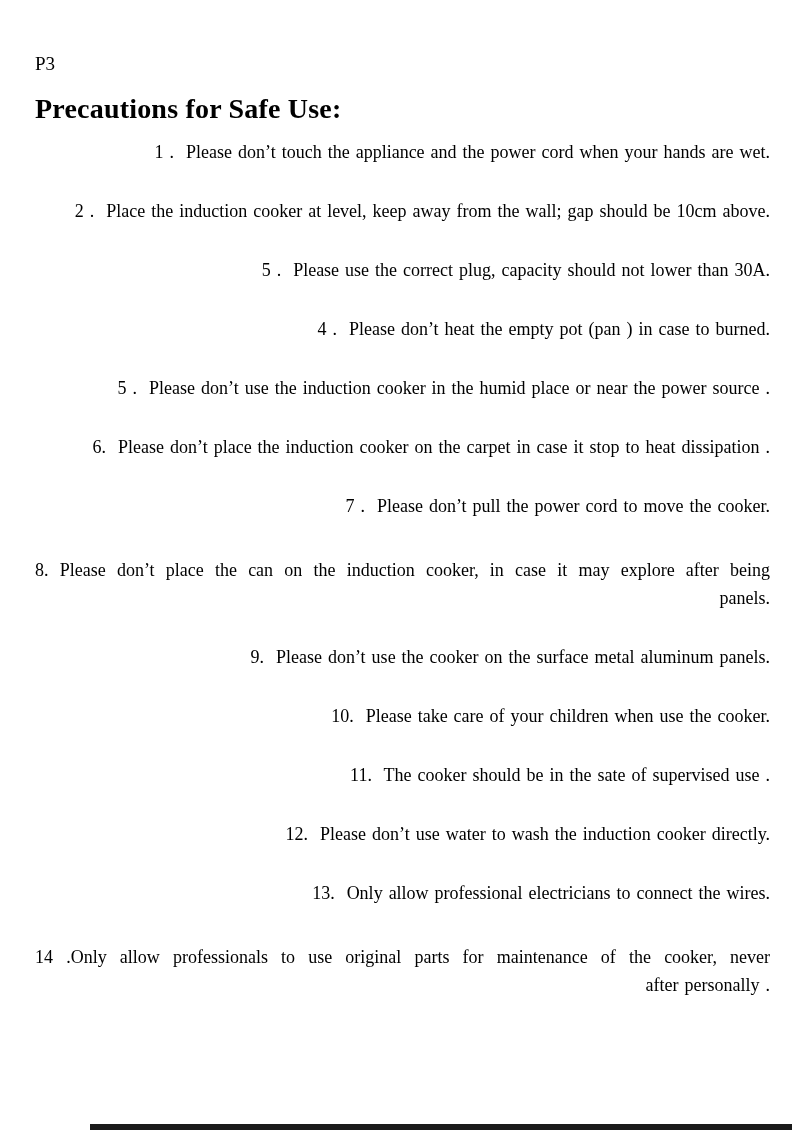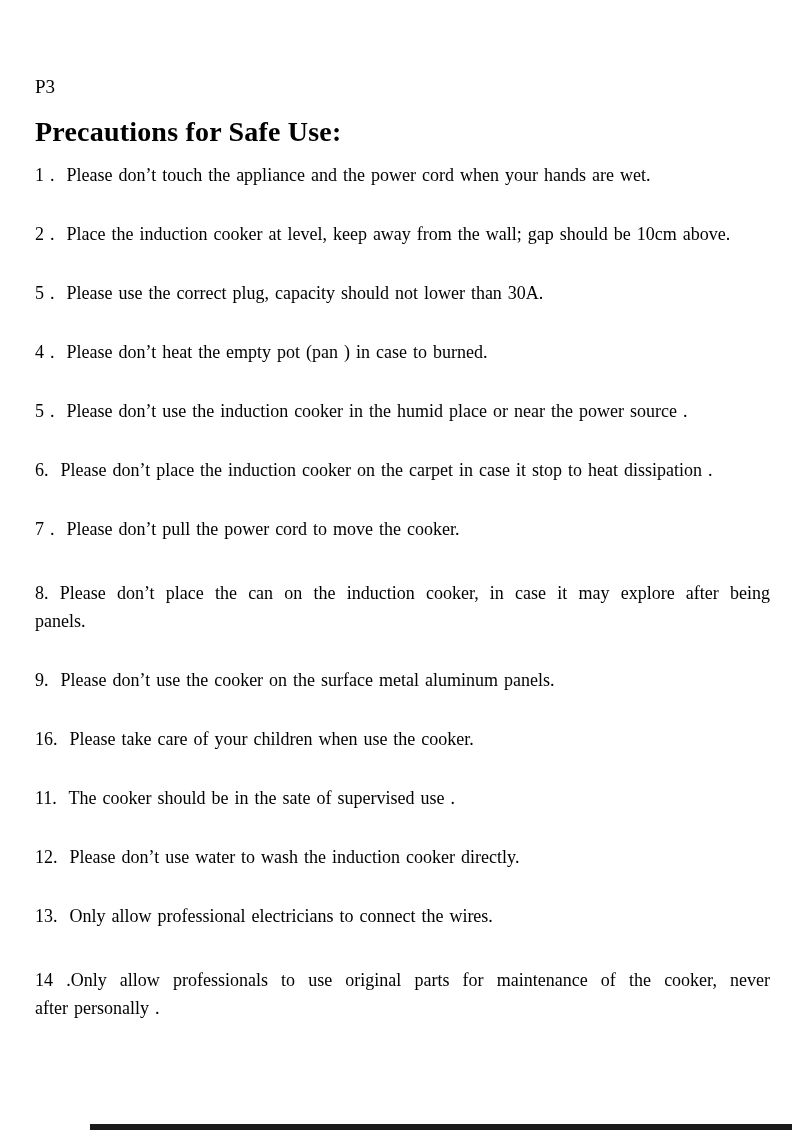"P3" .page { margin-top: 23px -> none }
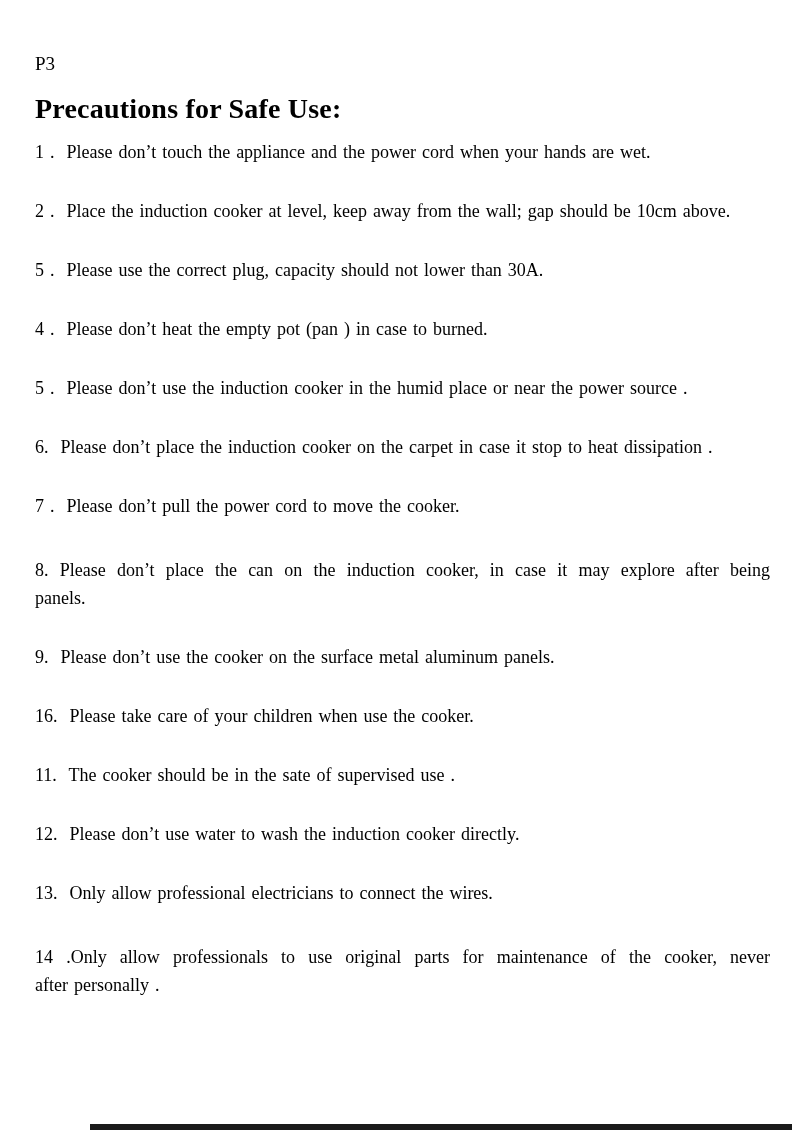"1 . Please don’t touch" .line { text-align: none -> right }
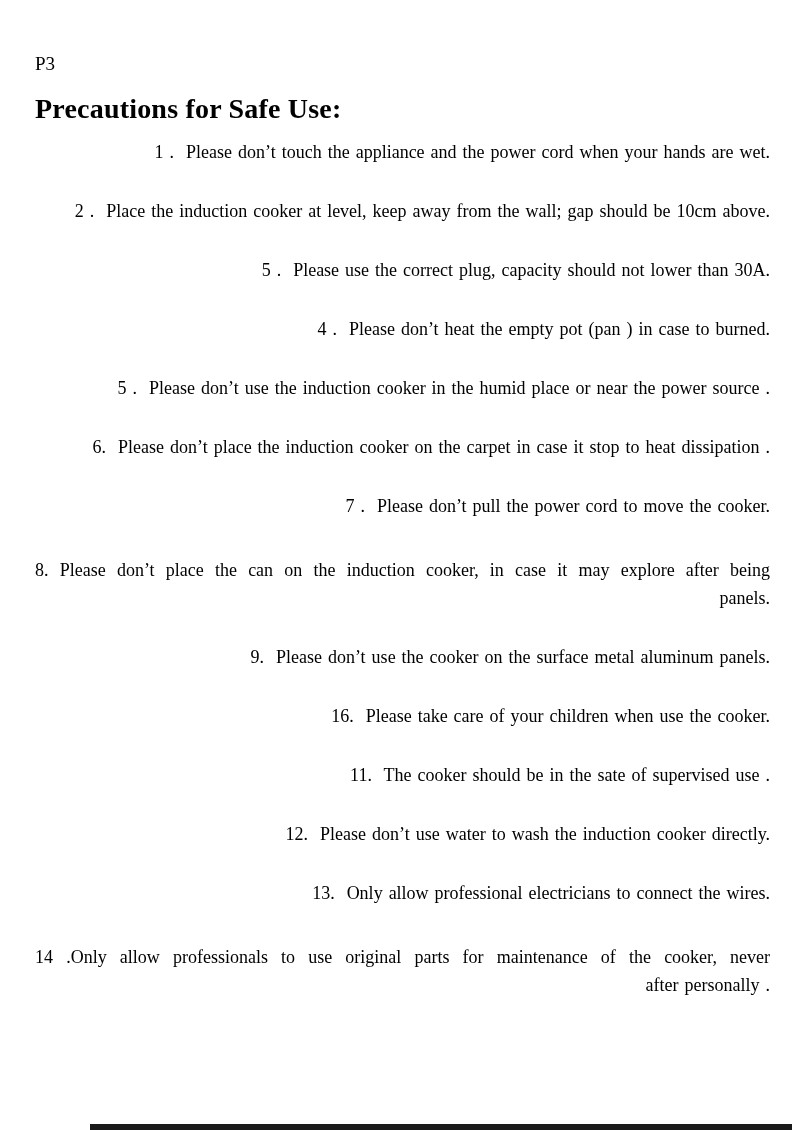"16. Please take care of" div.line { text: 16 -> 10 }
